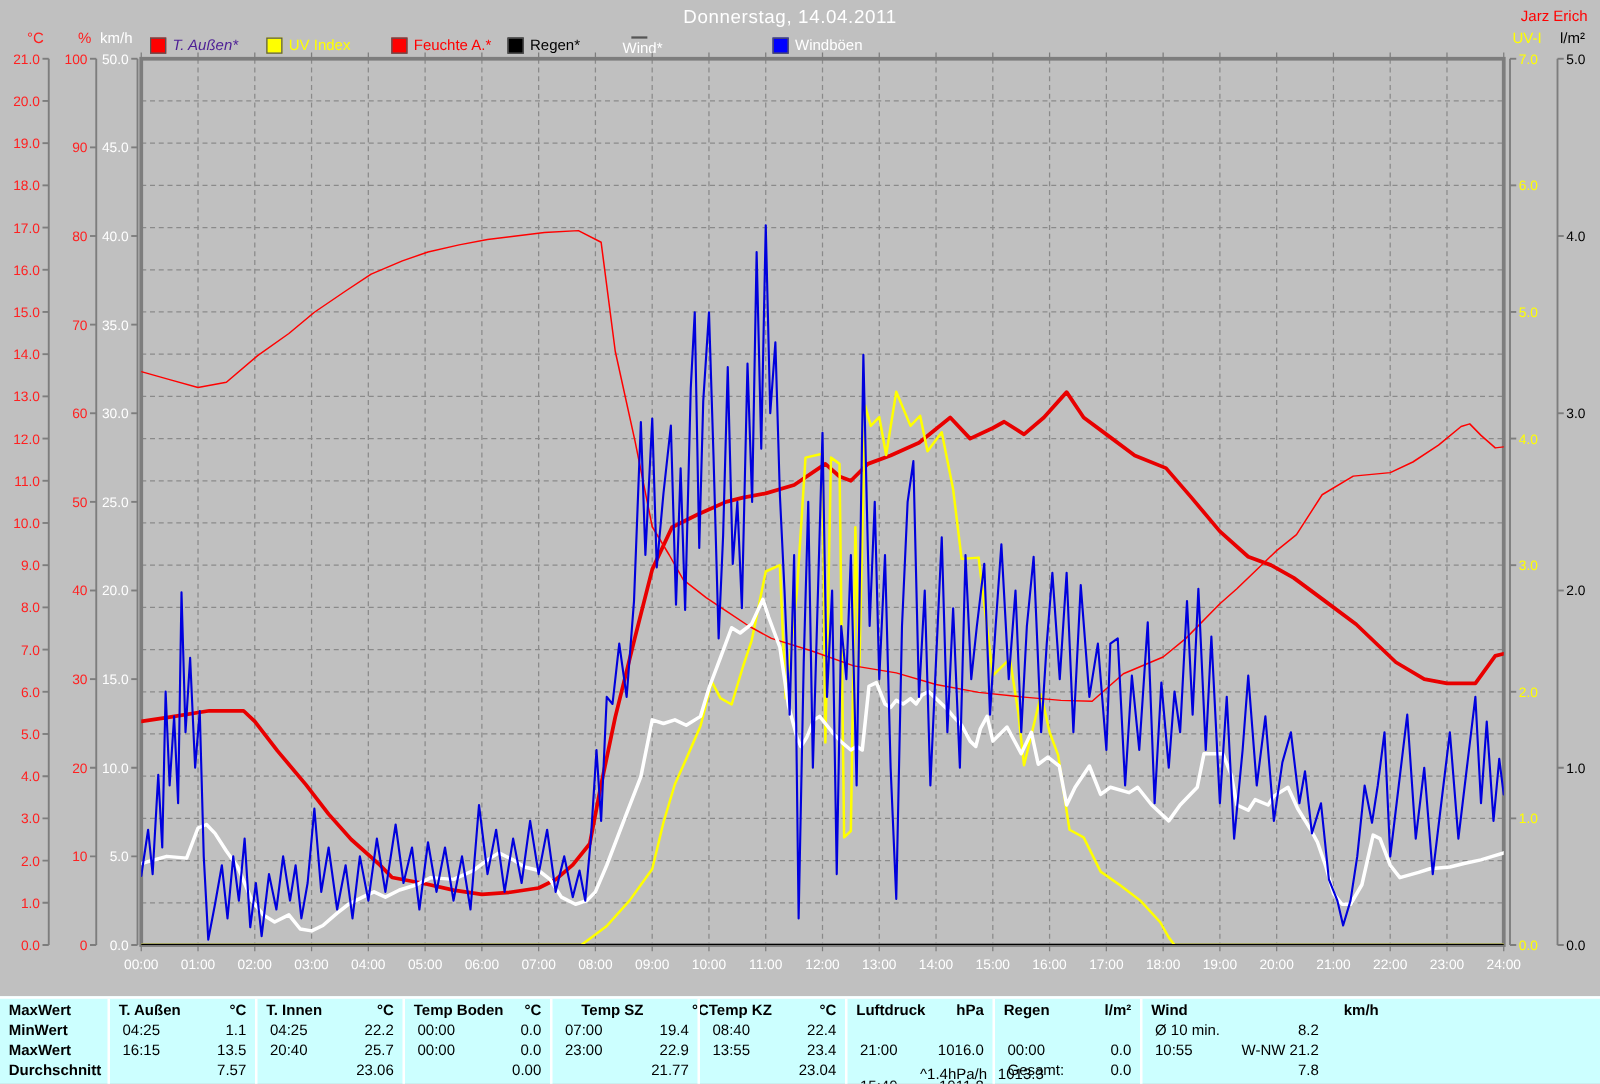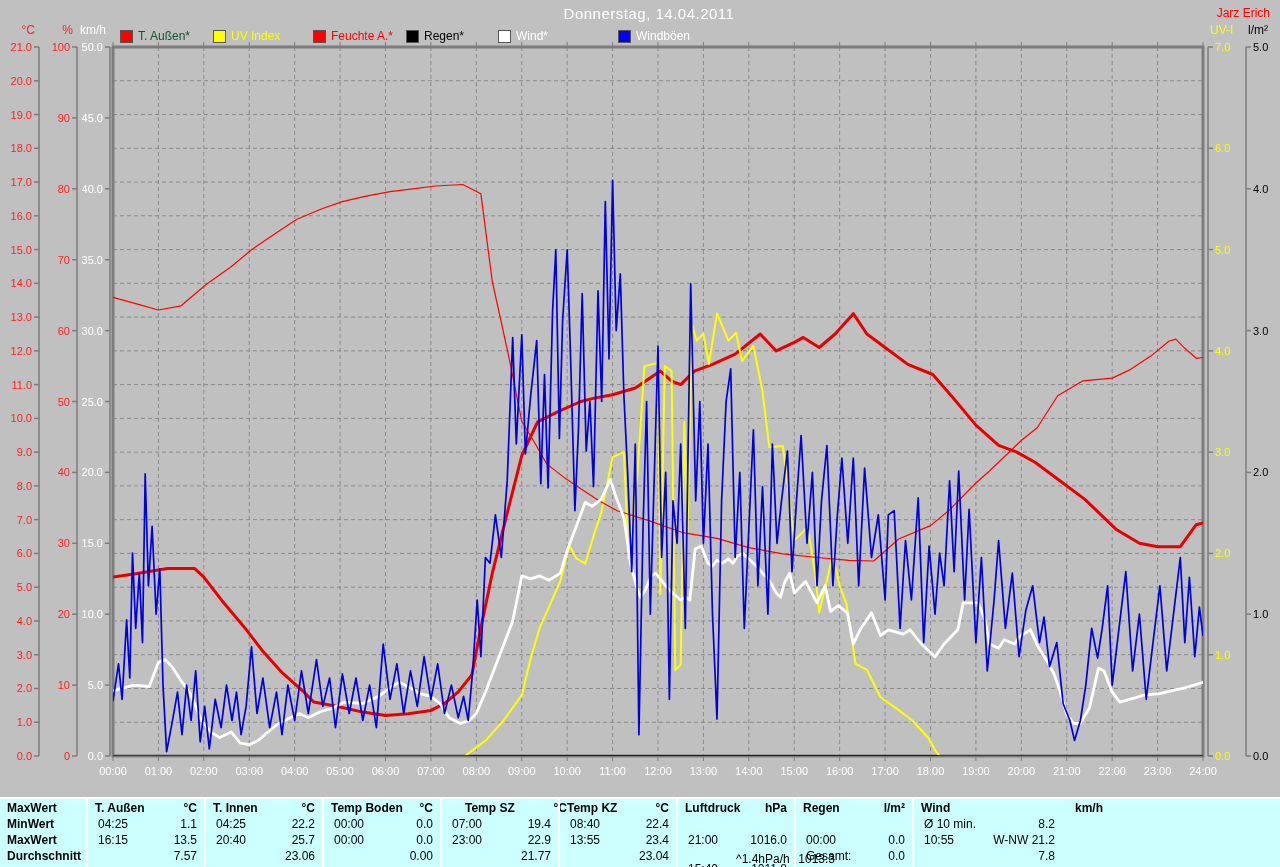"Donnerstag, 14.04.2011" #titlebar { left: 17px -> 0 }
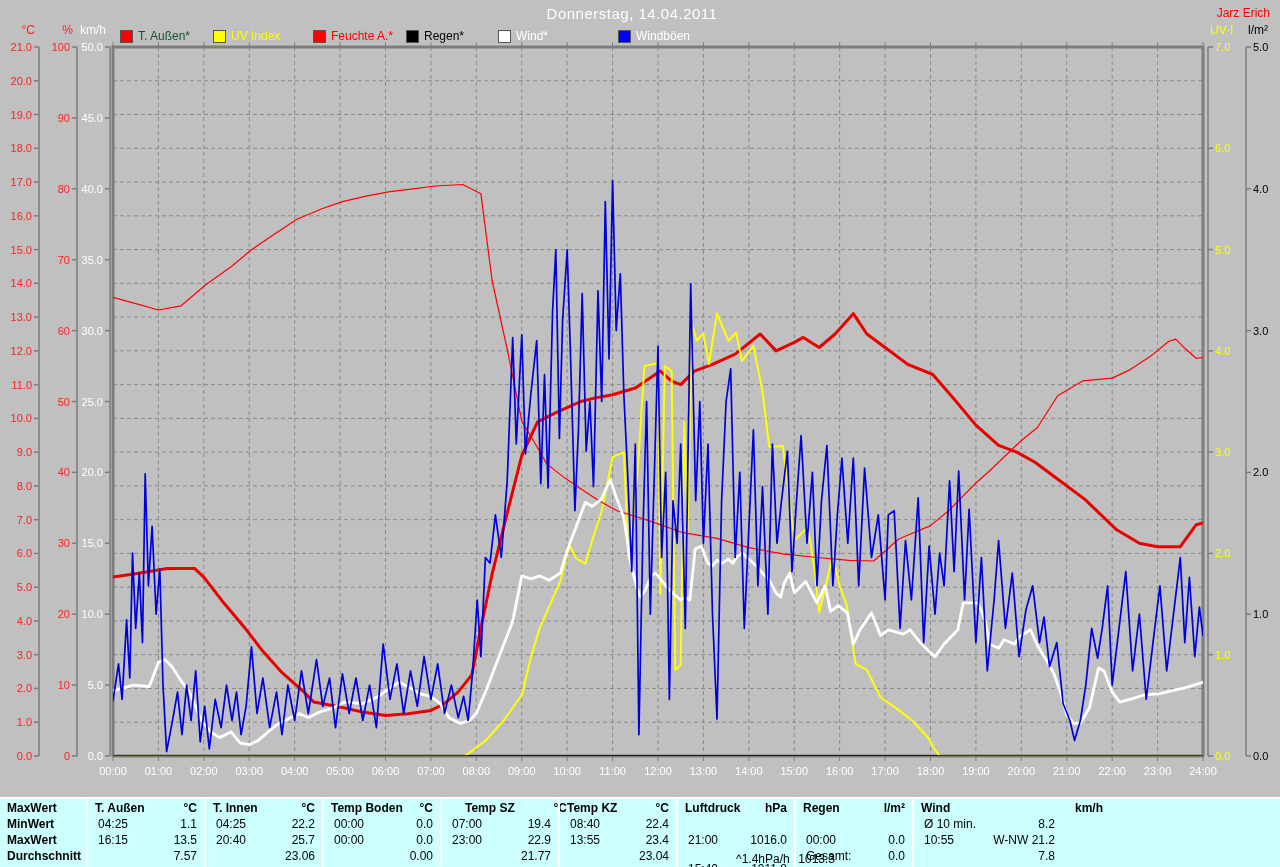"T. Außen*" span { color: #14532d -> #4c1d95; font-style: none -> italic }
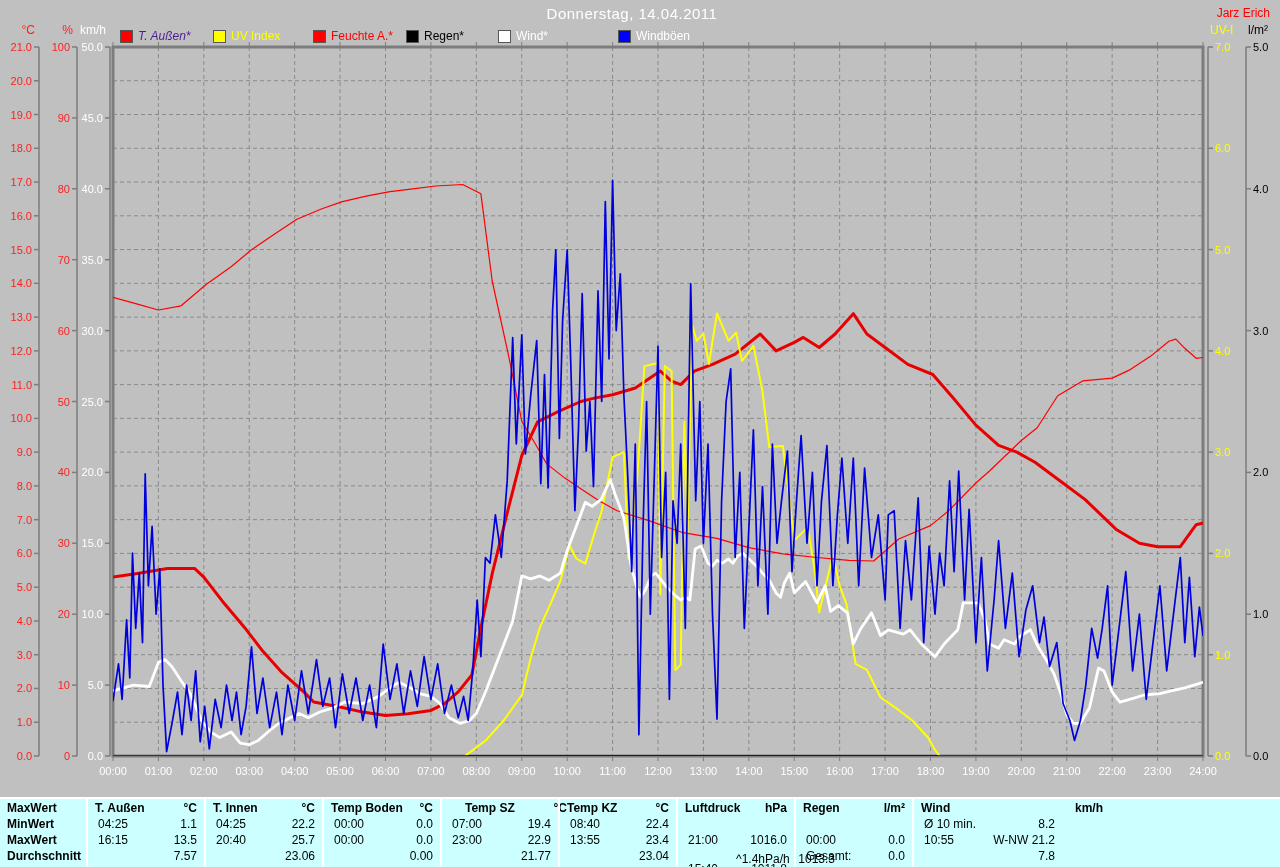"Wind*" div.legend-item { flex-direction: none -> column }
